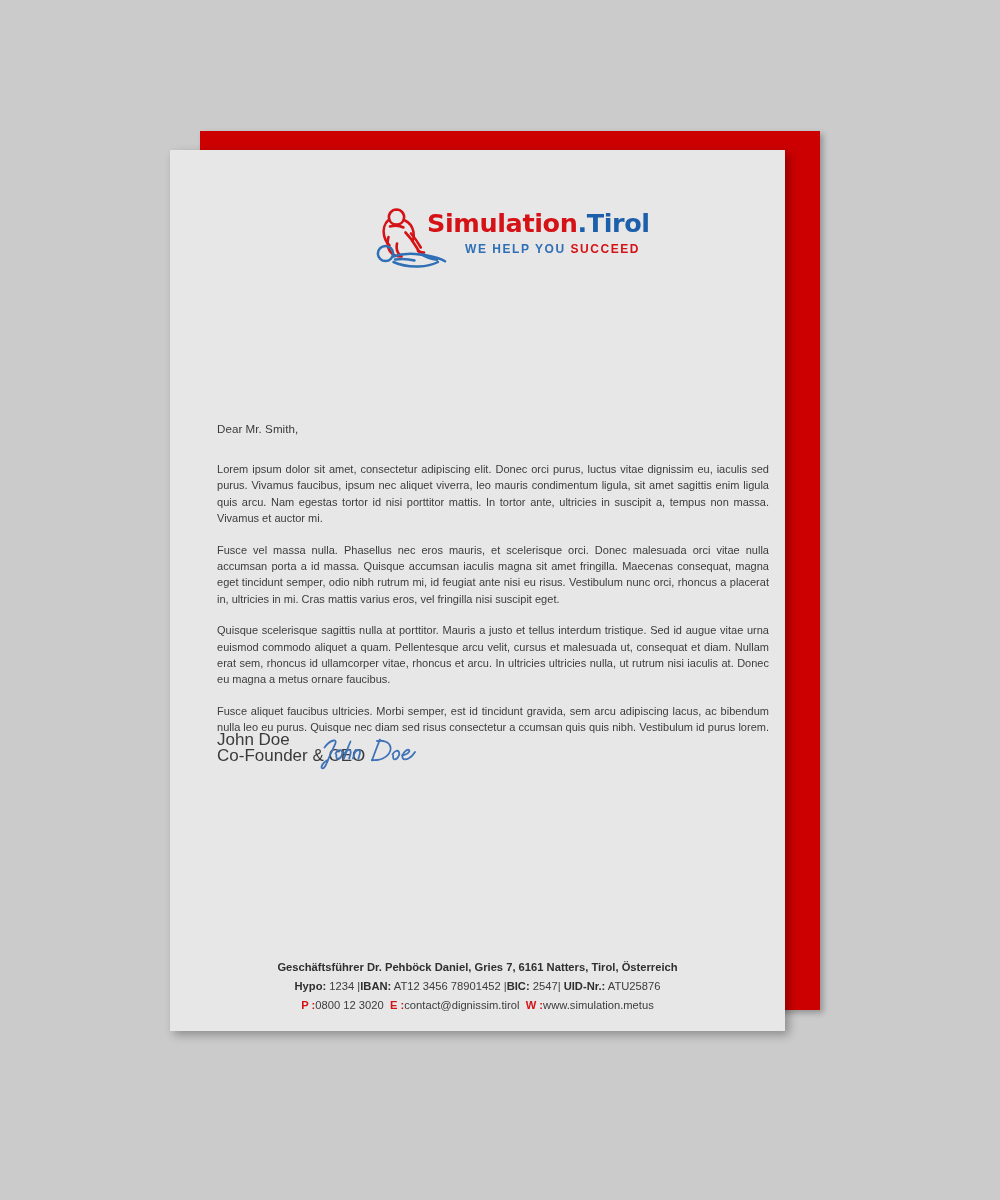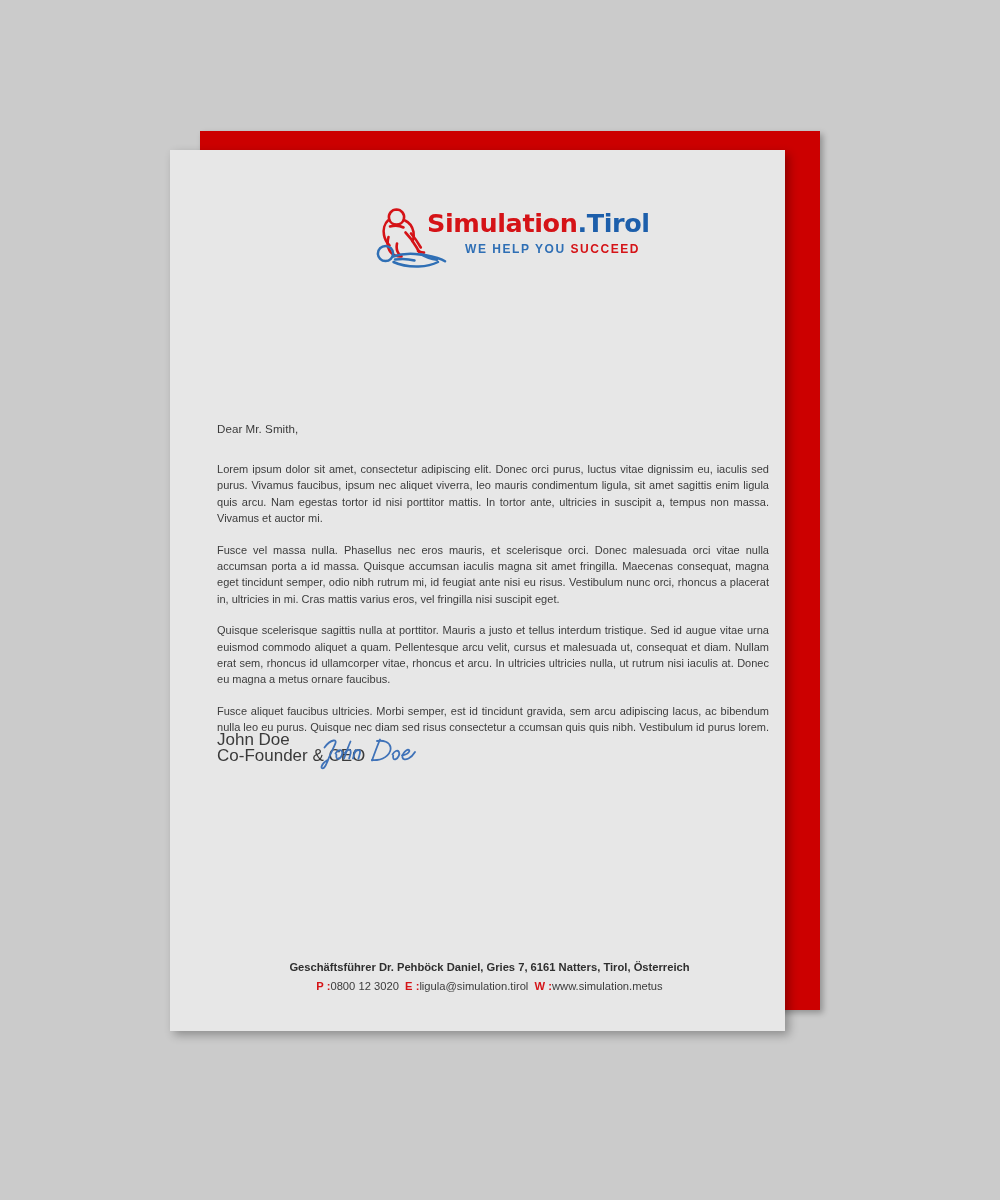"Geschäftsführer Dr. Pehböck Daniel," .footer { padding-left: 12px -> none }
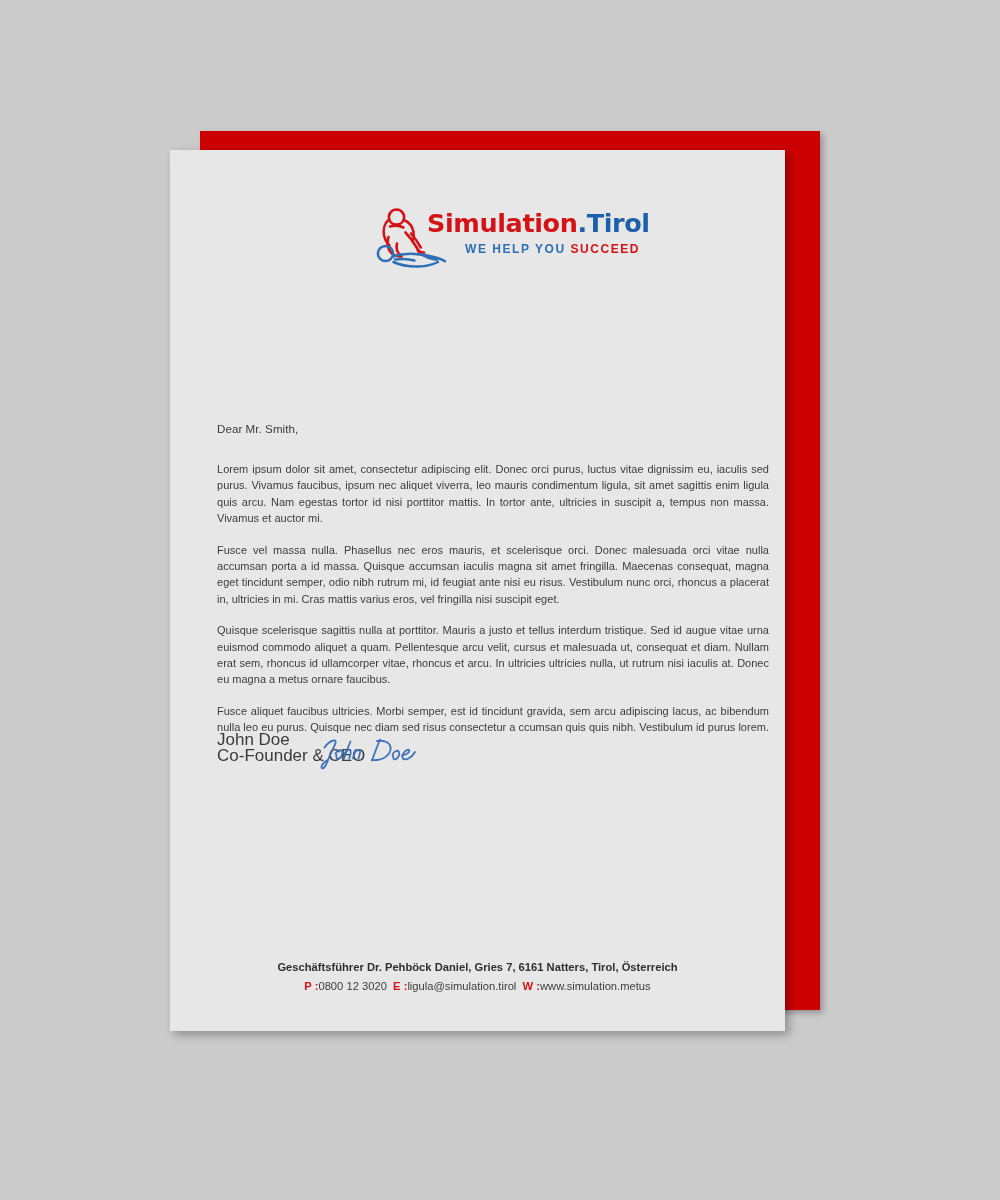"Hypo: 1234 |IBAN: AT12 3456" div.footer-line { html: none -> <div> <span>Hypo:</span> <span>1234</span> <span>|</span><span>IBAN:</span> <span>AT12 3456 78901452</span> <span>|</span><span>BIC:</span> <span>2547</span><span>|</span> <span>UID-Nr.:</span> <span>ATU25876</span> </div> }
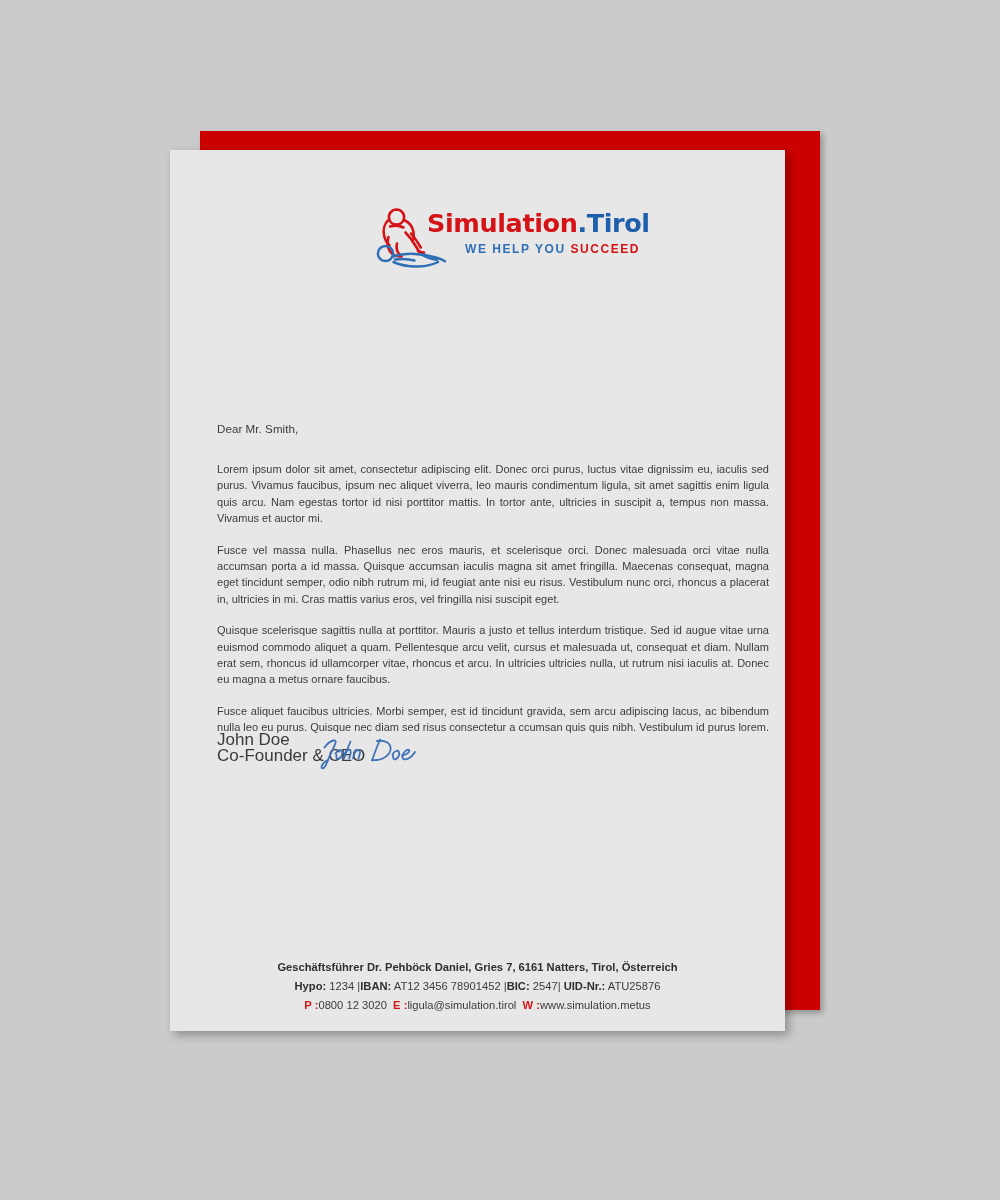"ligula@simulation.tirol" span { text: ligula@simulation.tirol -> contact@dignissim.tirol }
